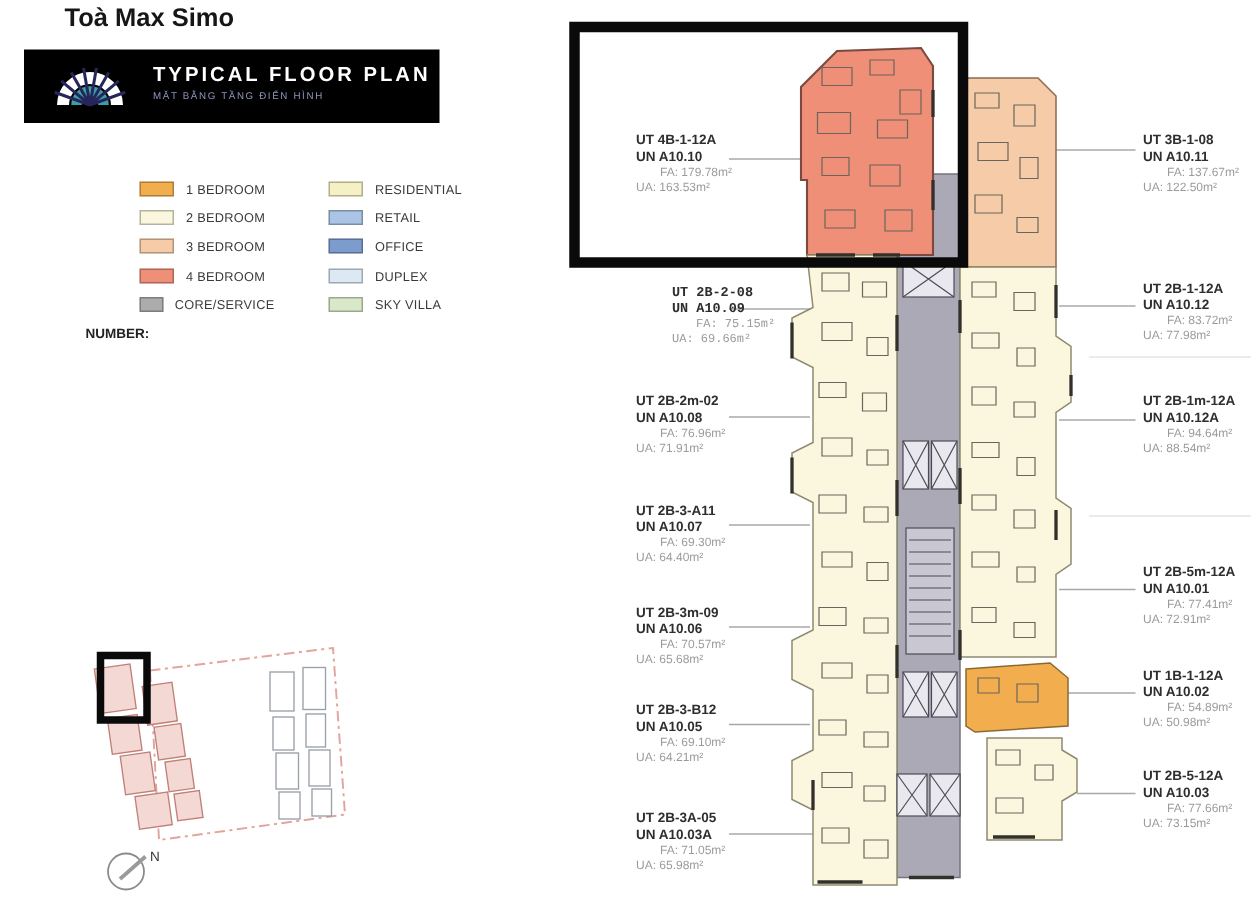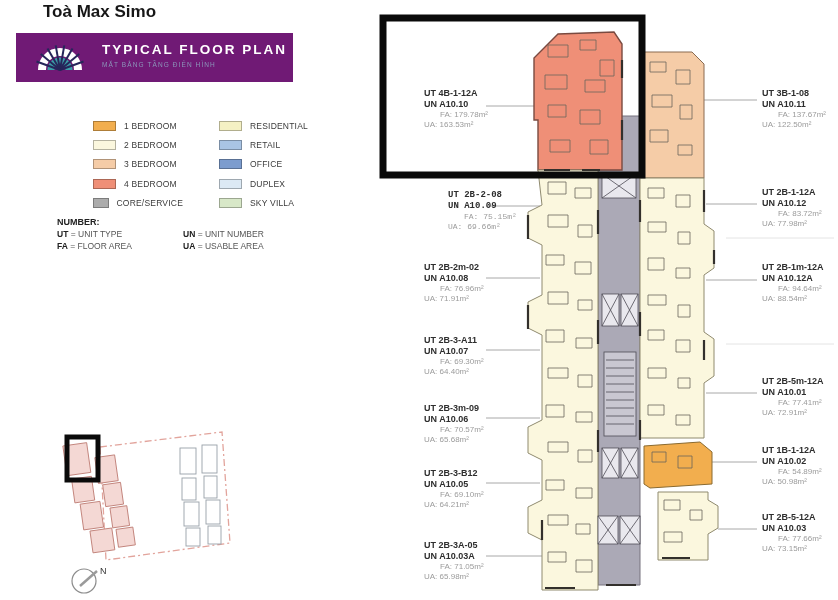"TYPICAL FLOOR PLAN" div.banner { background: #701a75 -> #000000 }
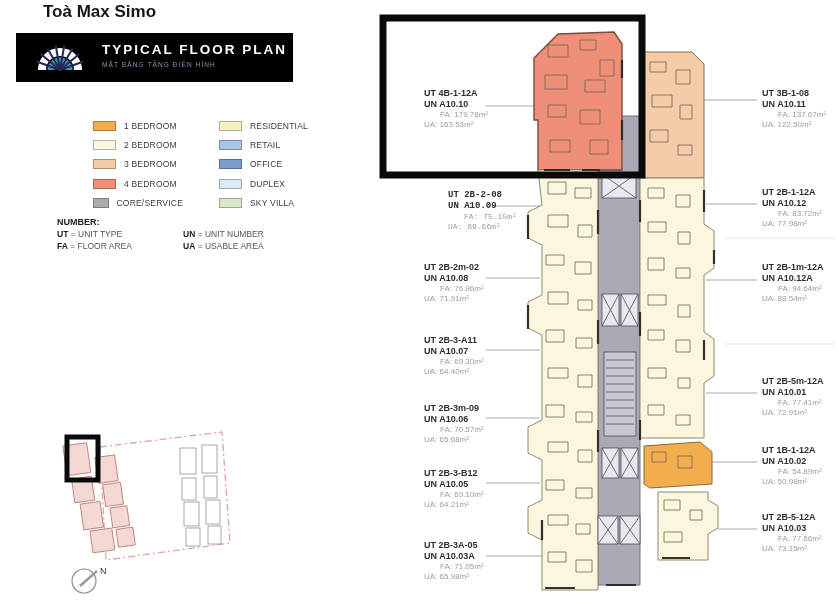"UT = UNIT TYPE" div.abbr-grid { html: <div> <div><b>UT</b> = UNIT TYPE</div> <div><b>UN</b> = UNIT NUMBER</div> <div><b>FA</b> = FLOOR AREA</div> <div><b>UA</b> = USABLE AREA</div> </div> -> none }
